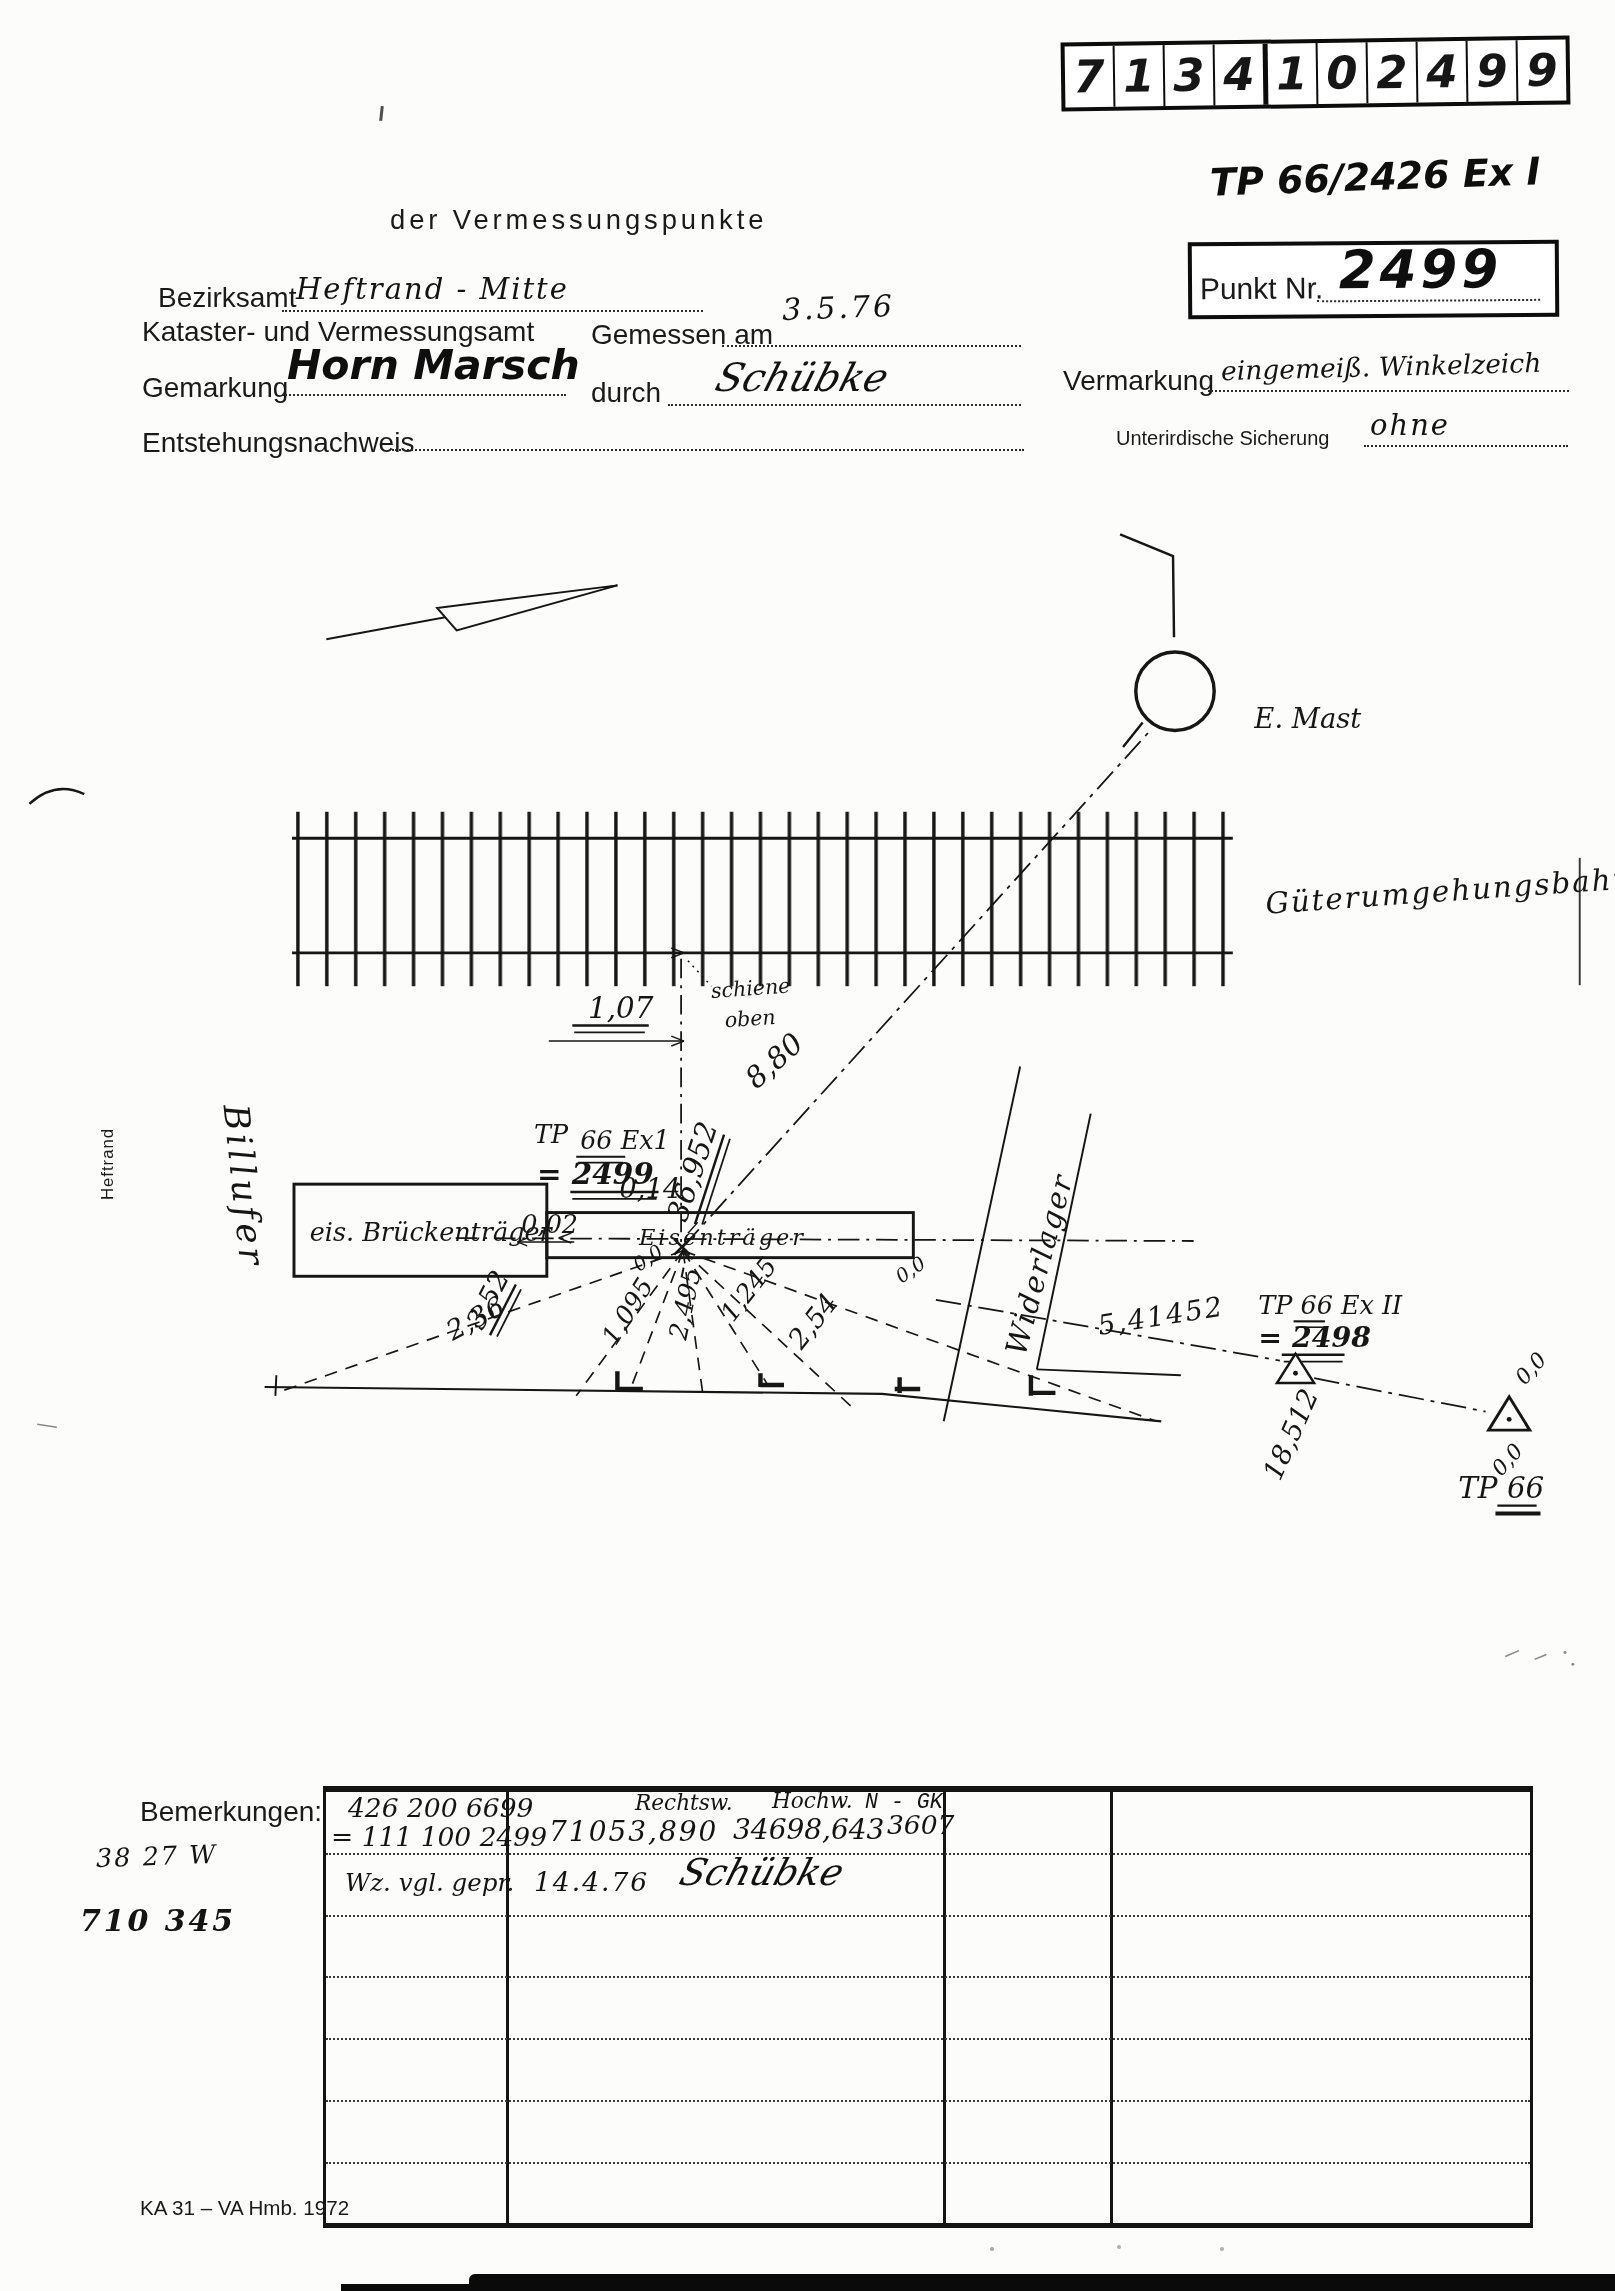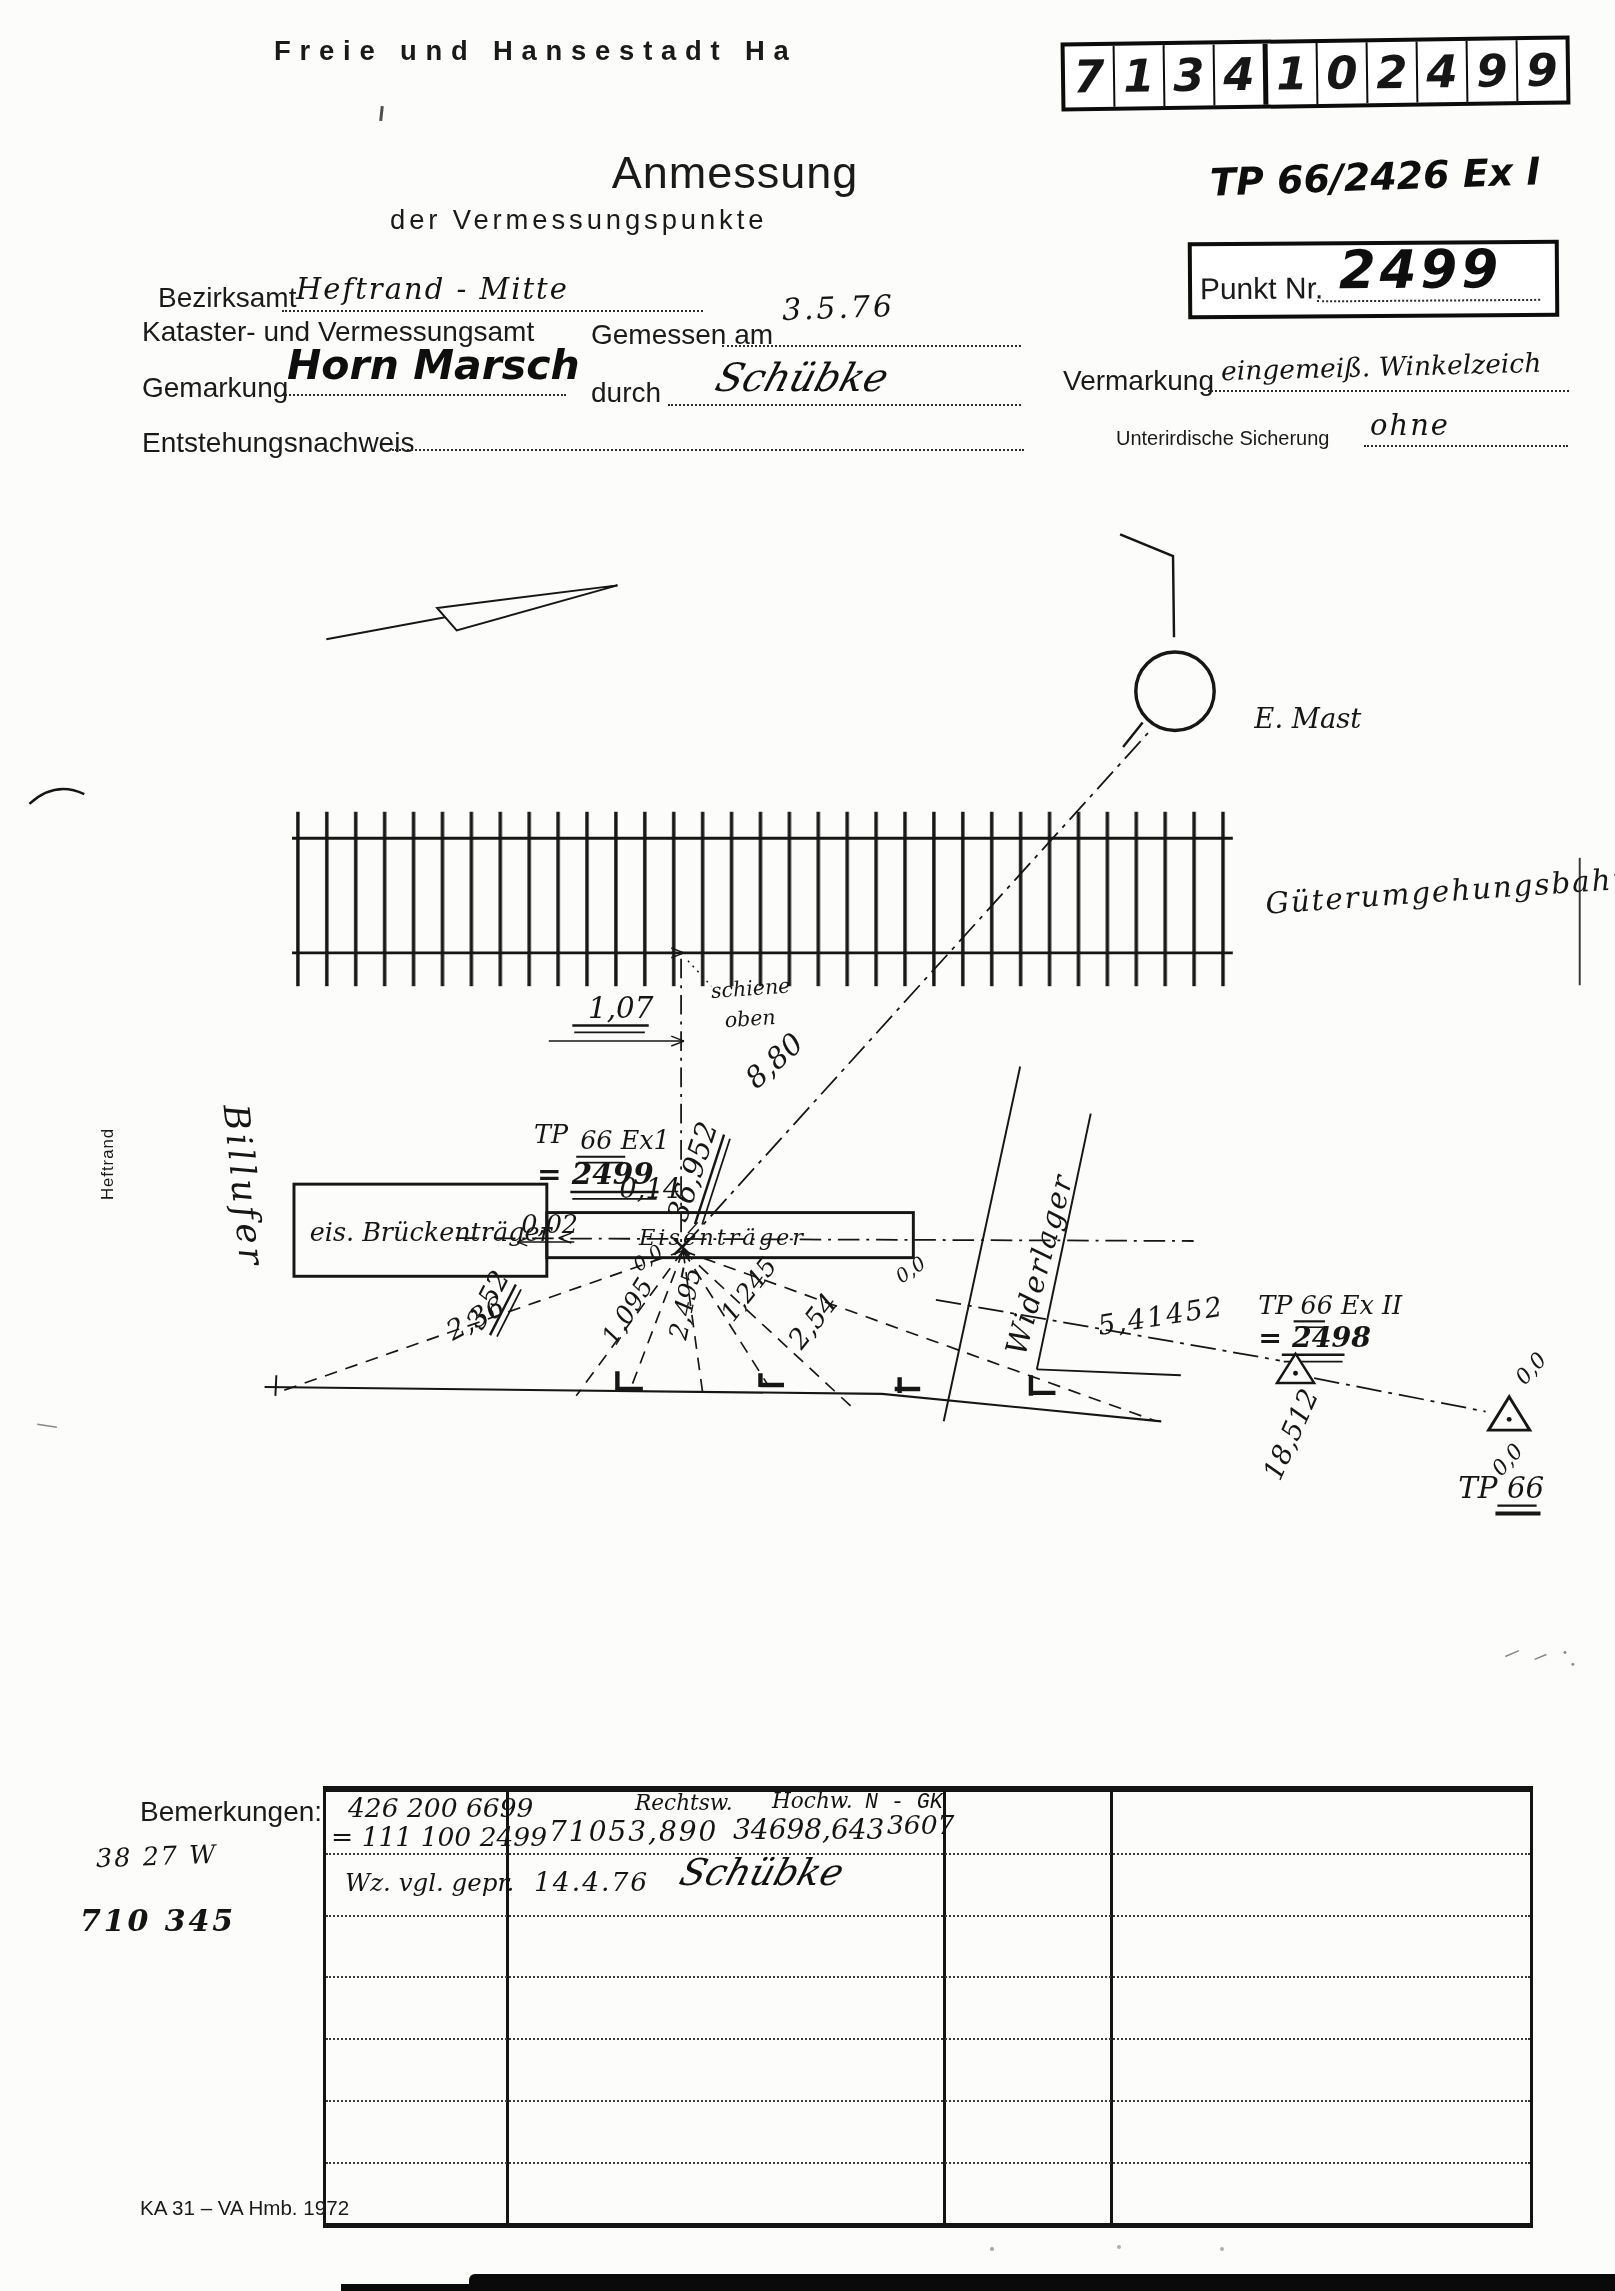"Freie und Hansestadt Ha" div.print { html: <div>Freie und Hansestadt Ha</div> -> none }
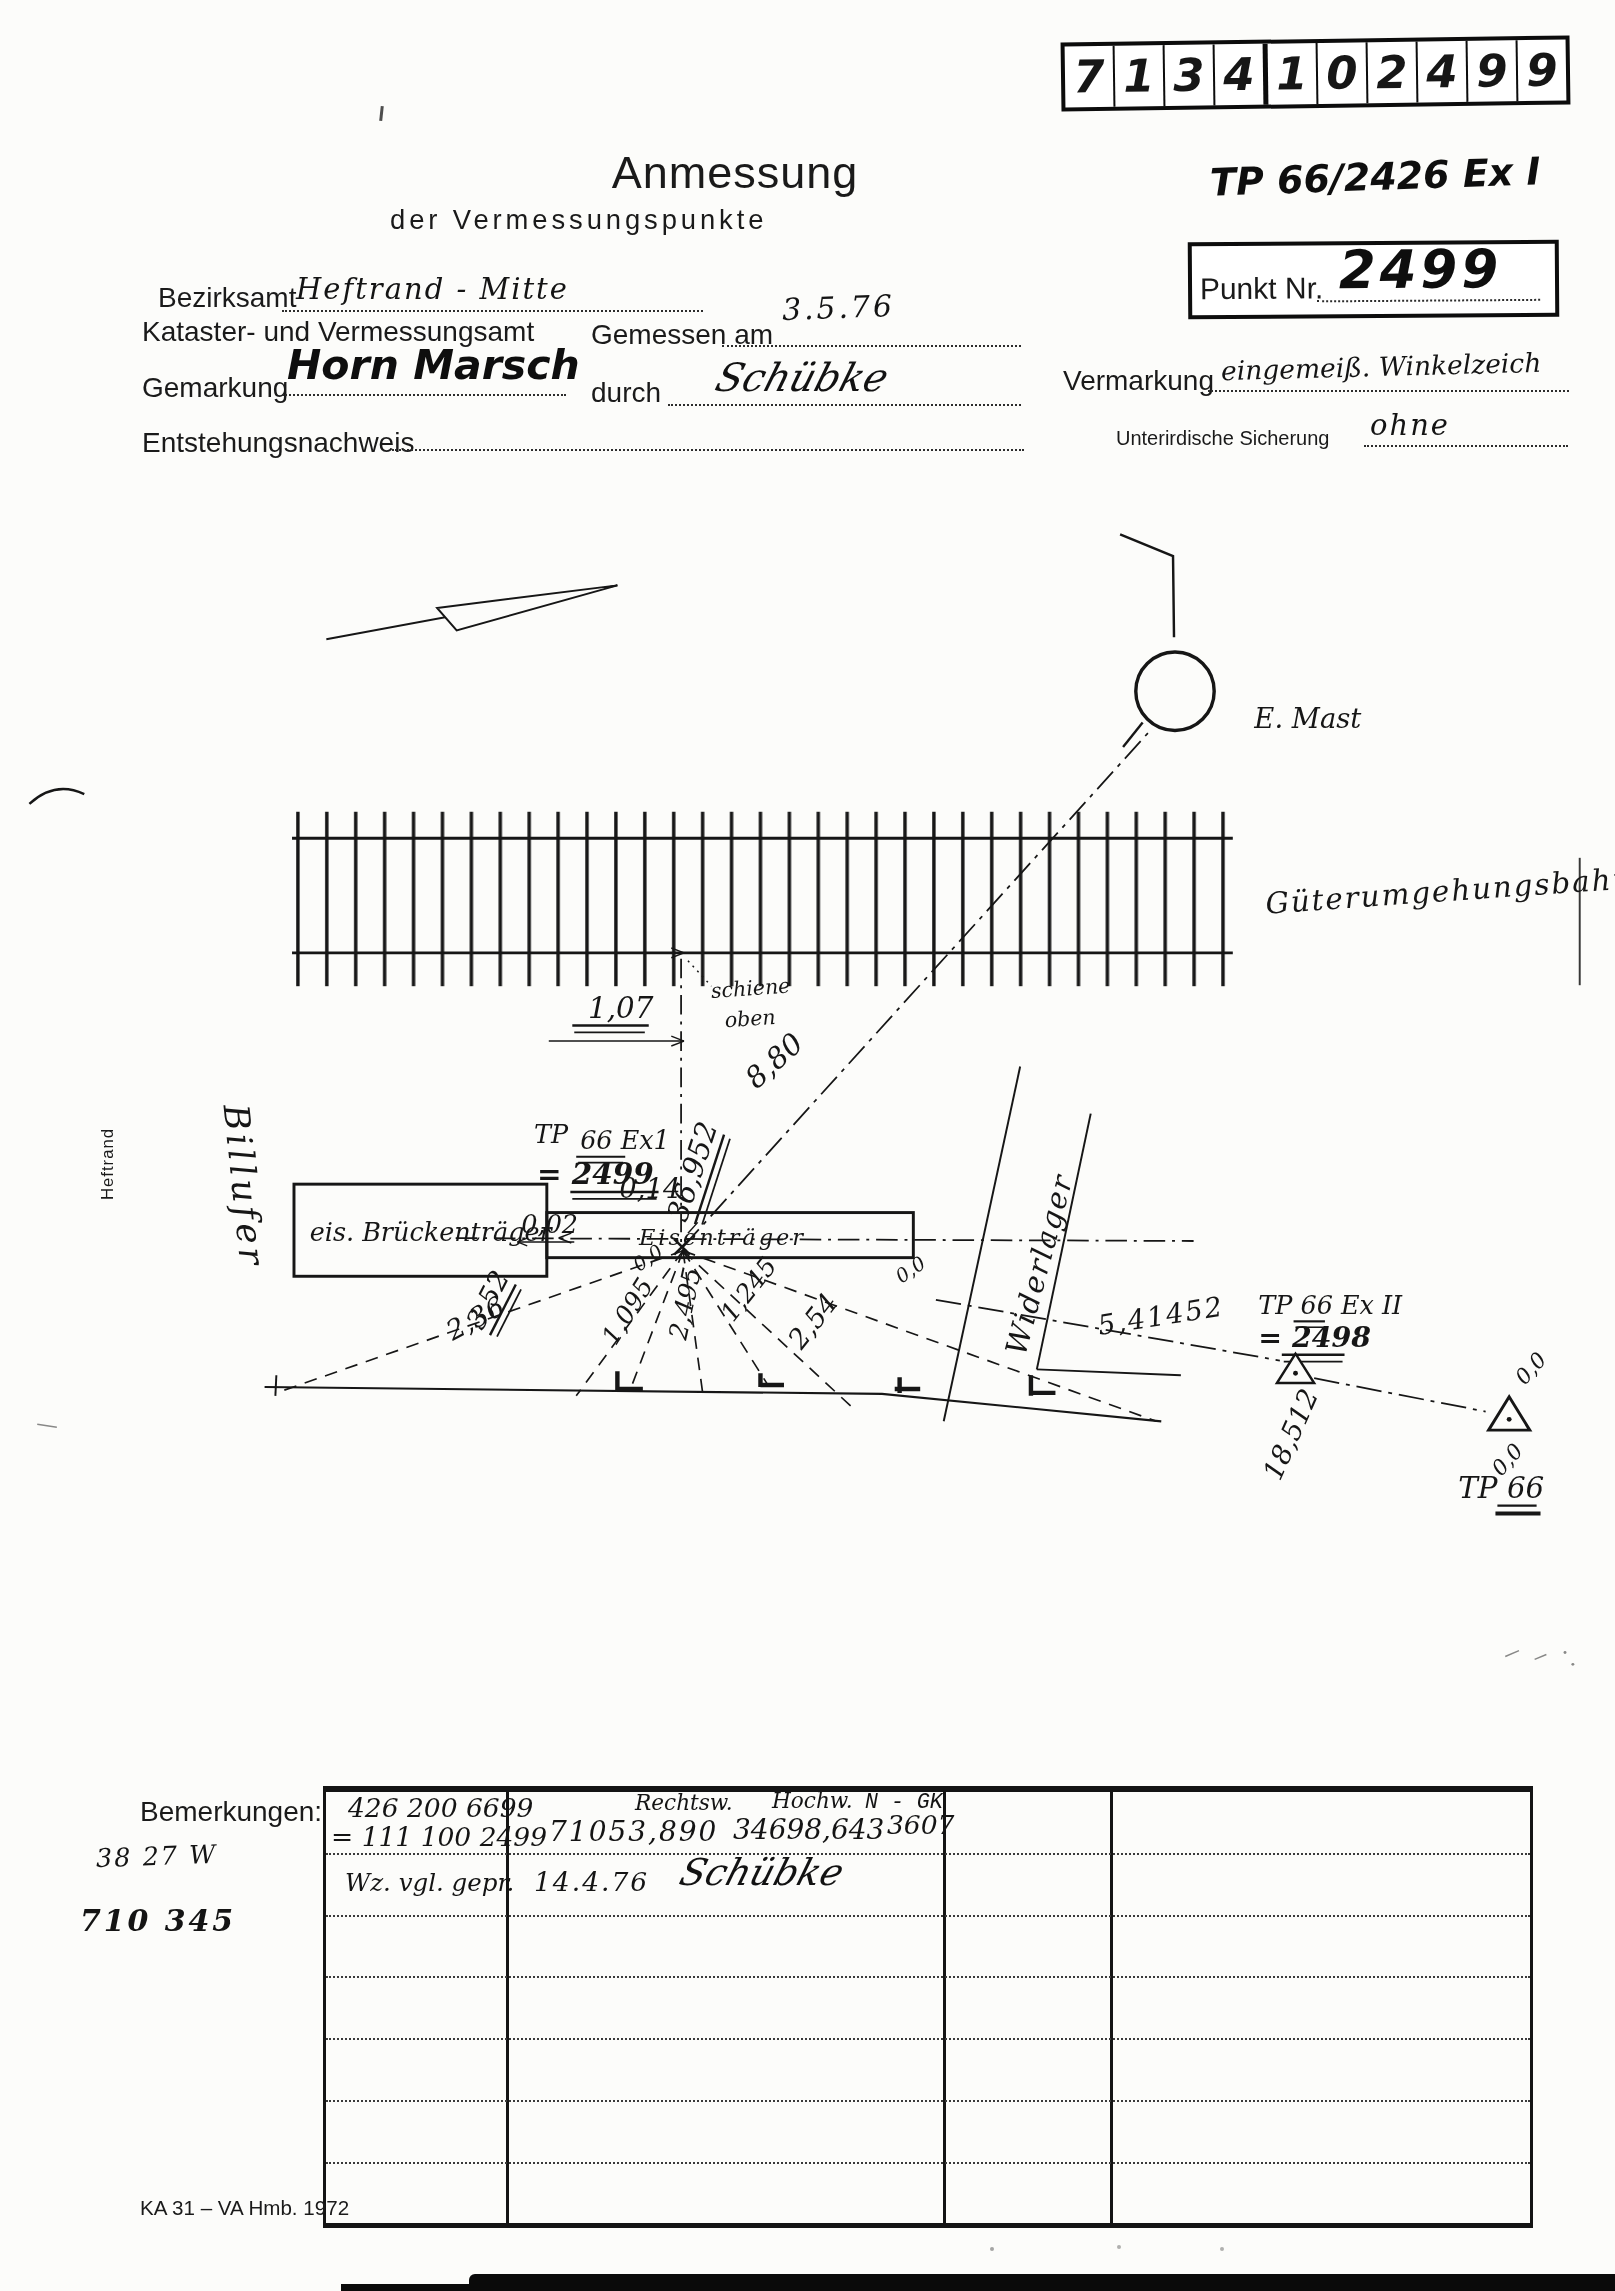"Anmessung" div.print { html: <div>Anmessung</div> -> none }
